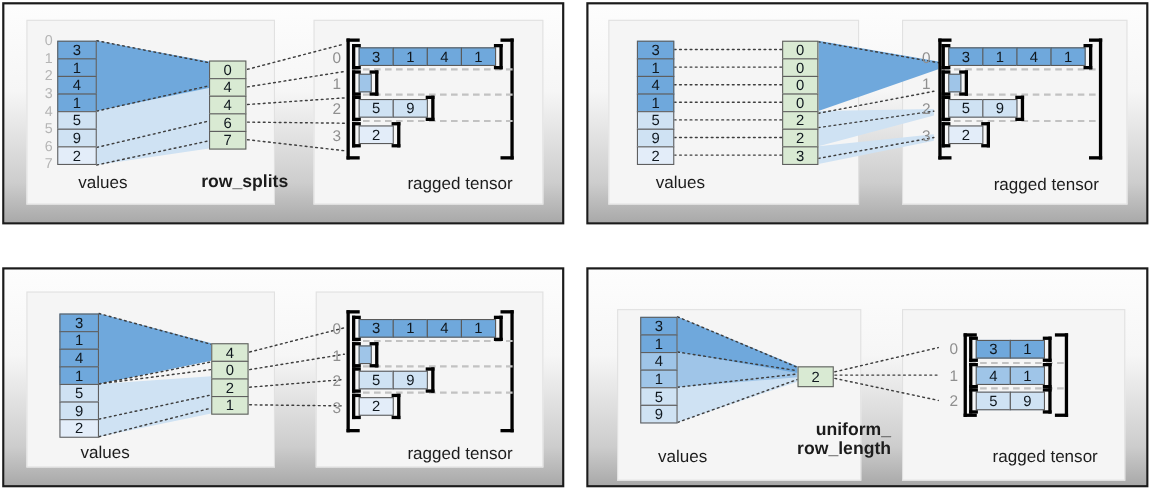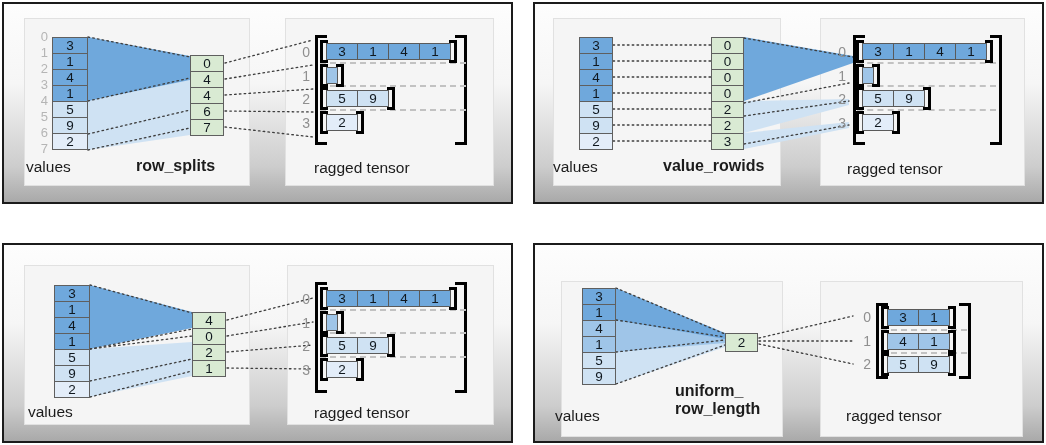"values" .lab { text-align: left -> right }
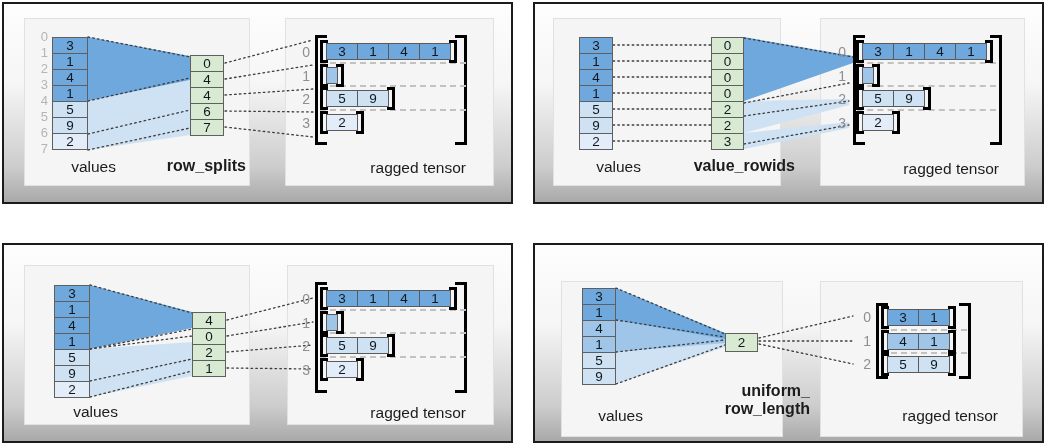"row_splits" div.lab { left: 132px -> 148px }
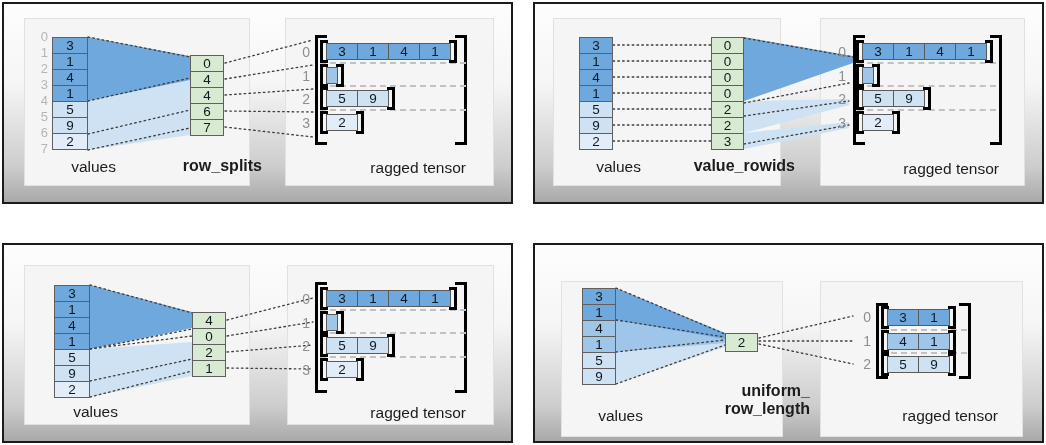"value_rowids" div.lab { html: <div>value_rowids</div> -> none }
